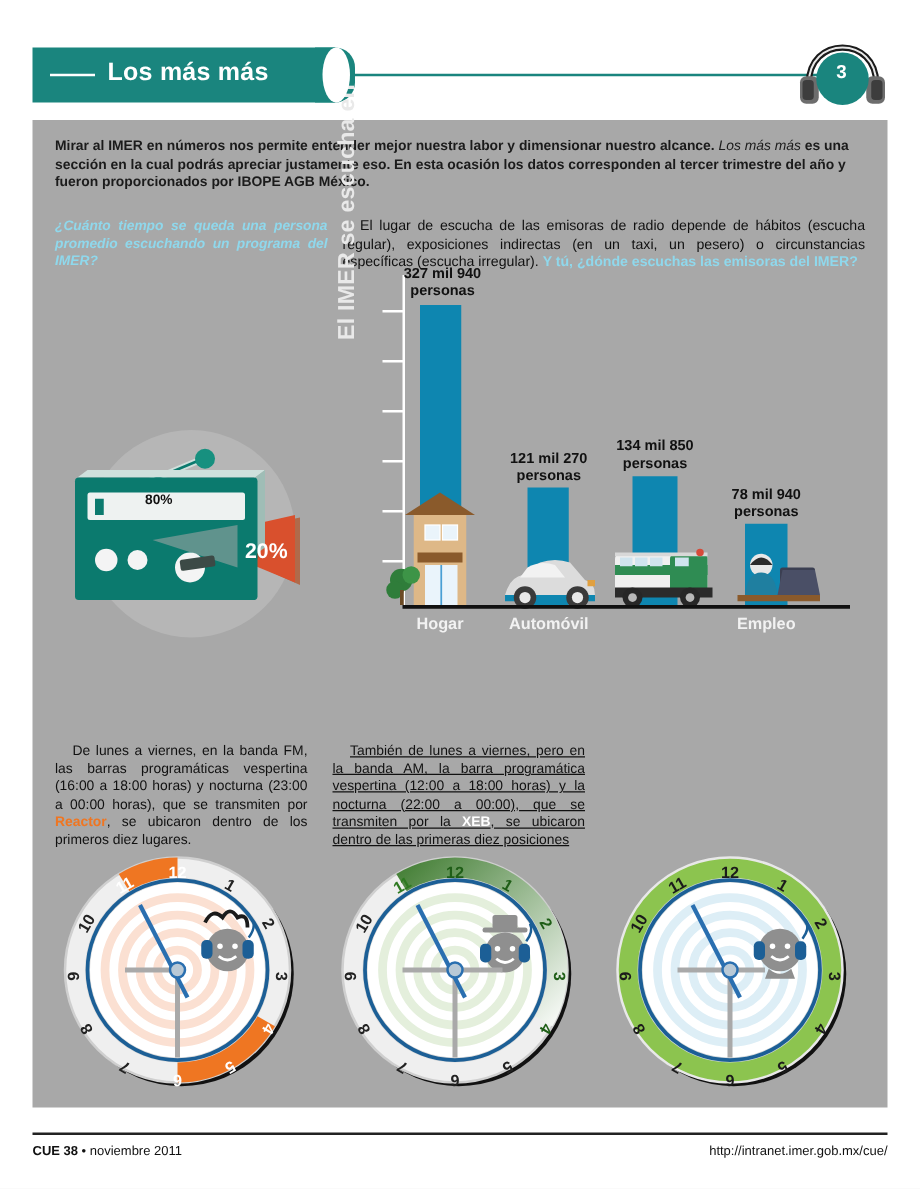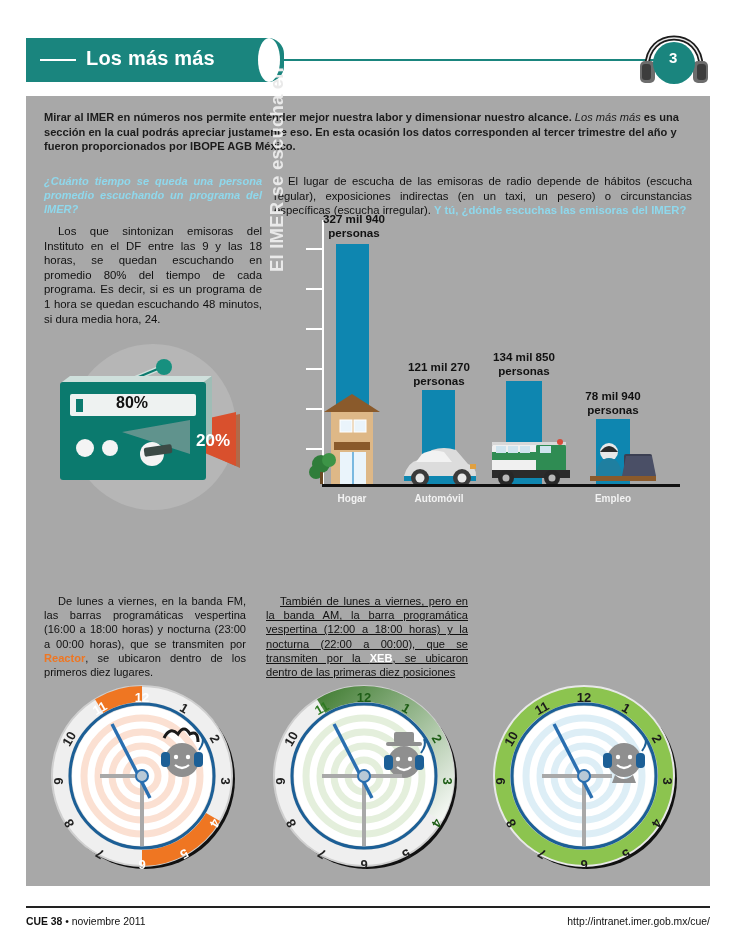"Los que sintonizan emisoras del" div.p-left { html: <div>Los que sintonizan emisoras del Instituto en el DF entre las 9 y las 18 horas, se quedan escuchando en promedio 80% del tiempo de cada programa. Es decir, si es un programa de 1 hora se quedan escuchando 48 minutos, si dura media hora, 24.</div> -> none }
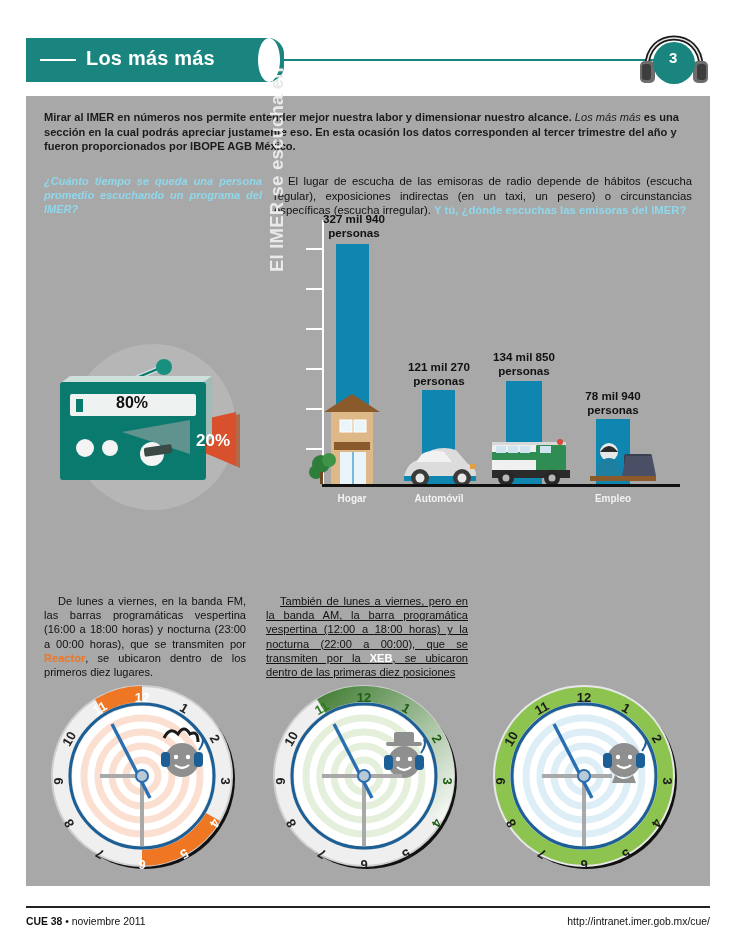"80%" div { font-size: 16px -> 11px }
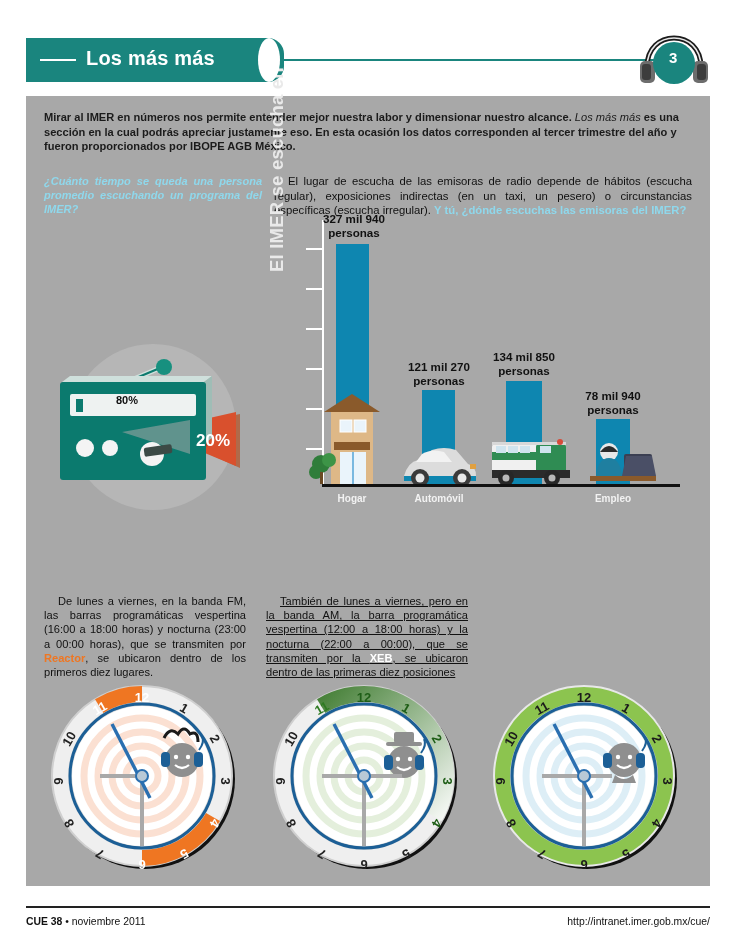"Hogar" .barcat { font-size: 10px -> 13px }
